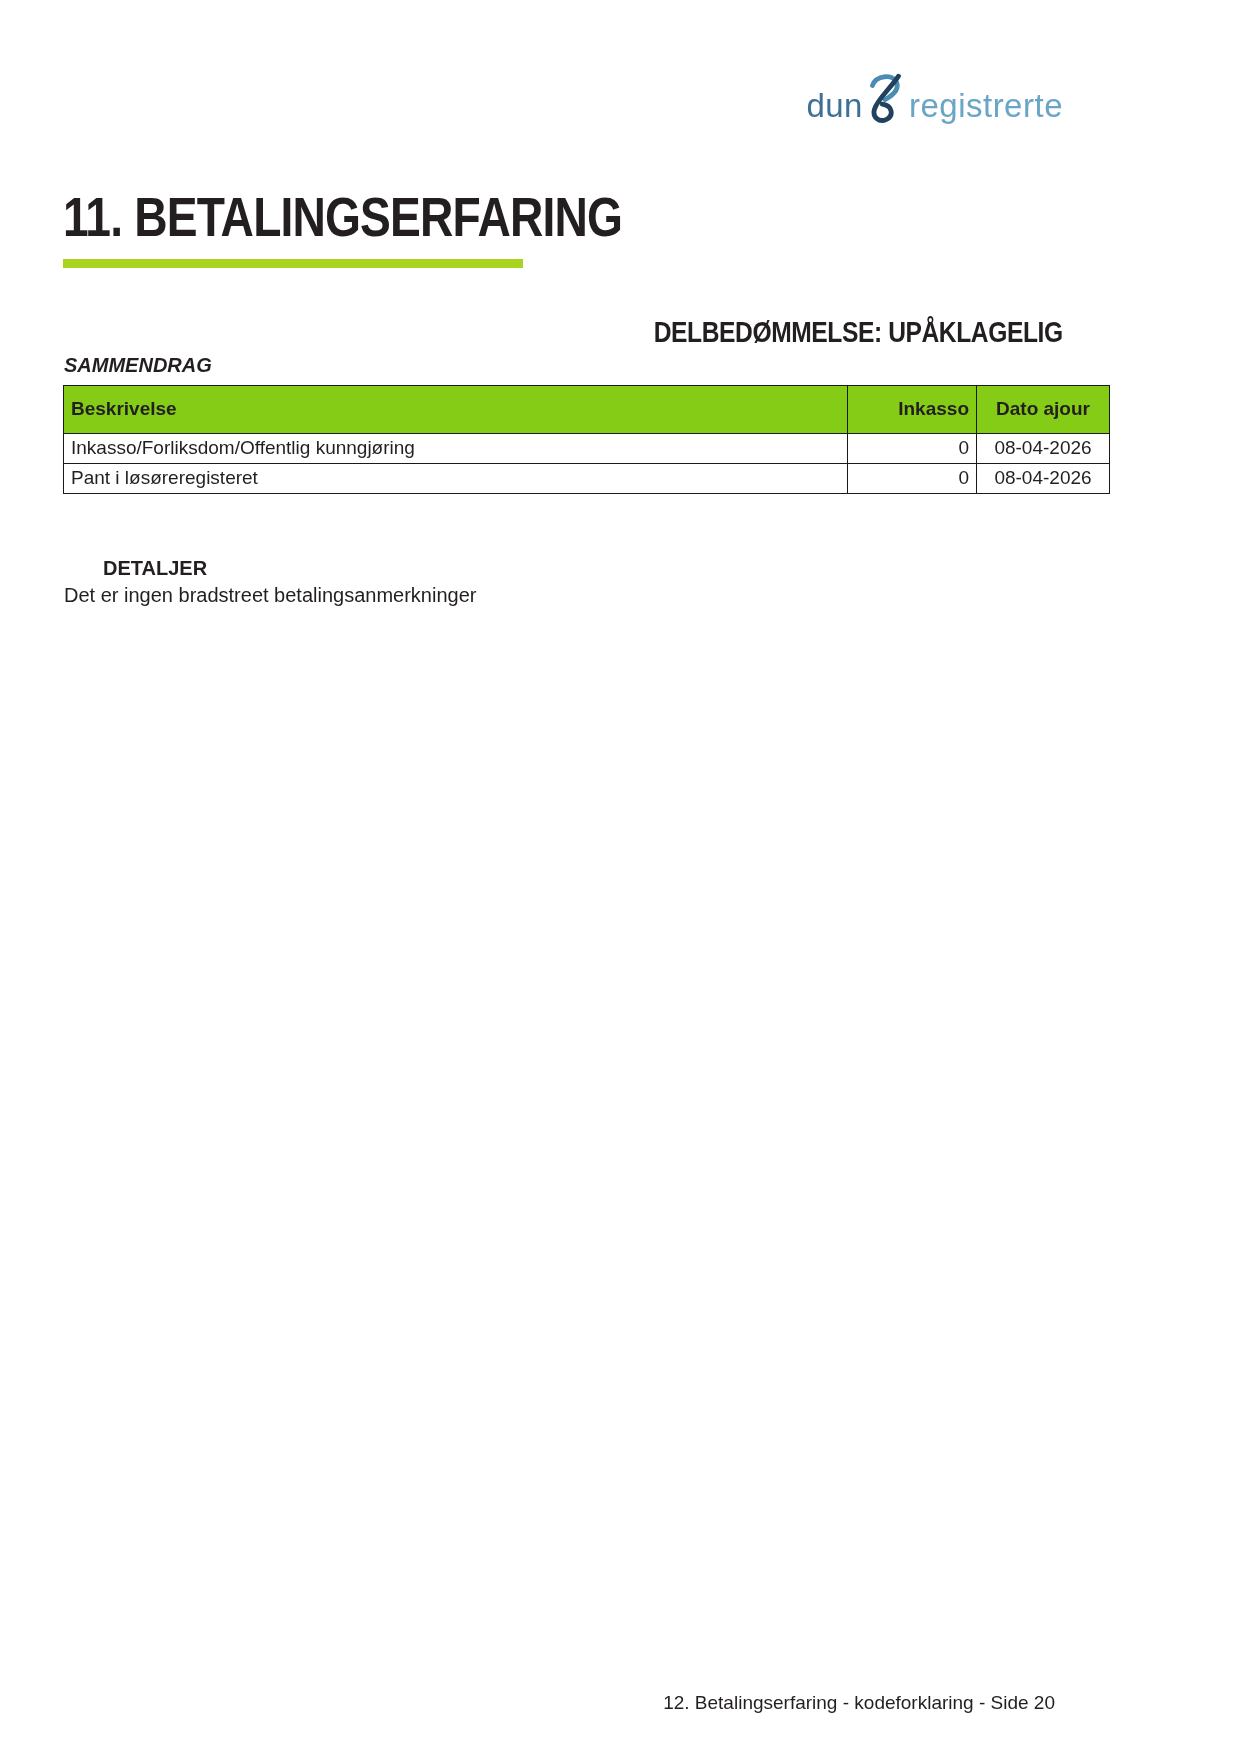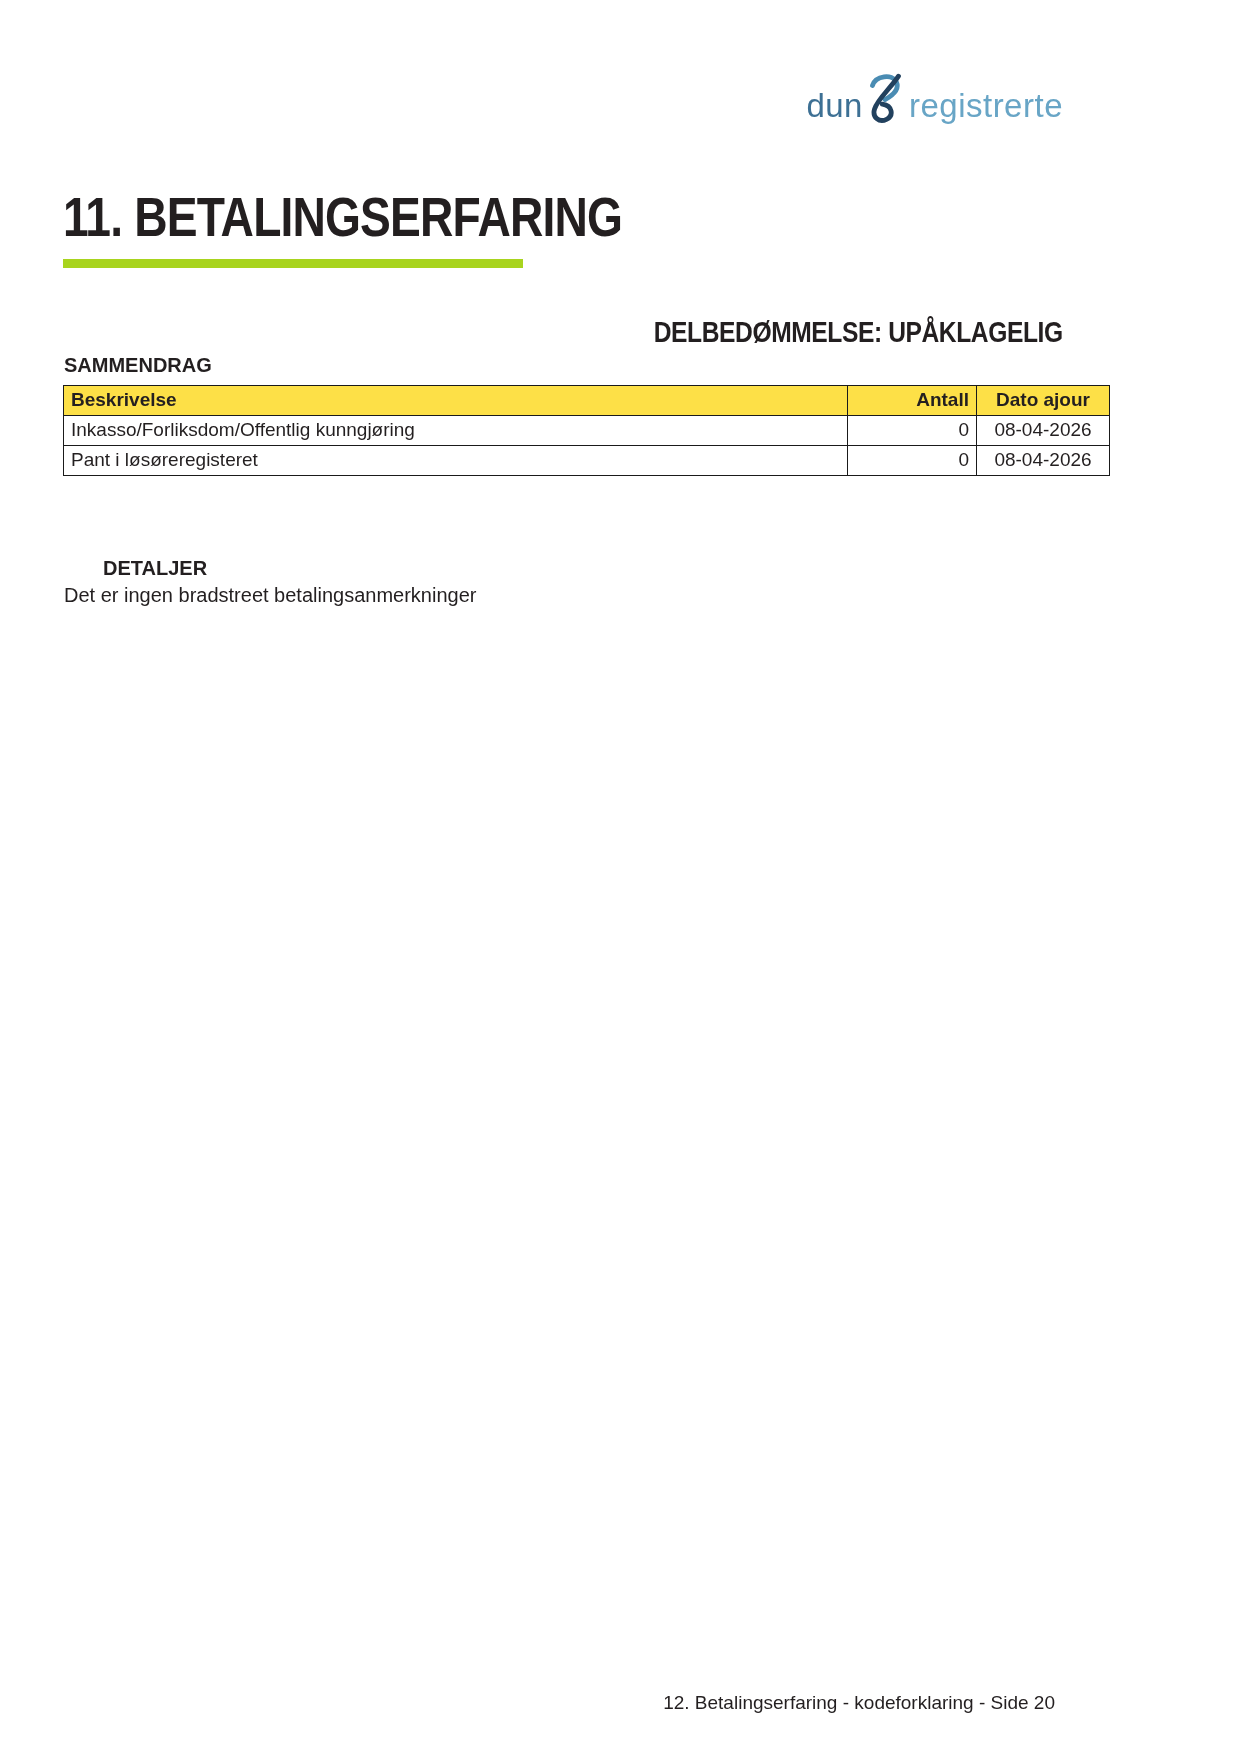"SAMMENDRAG" .h-sammendrag { font-style: none -> italic }
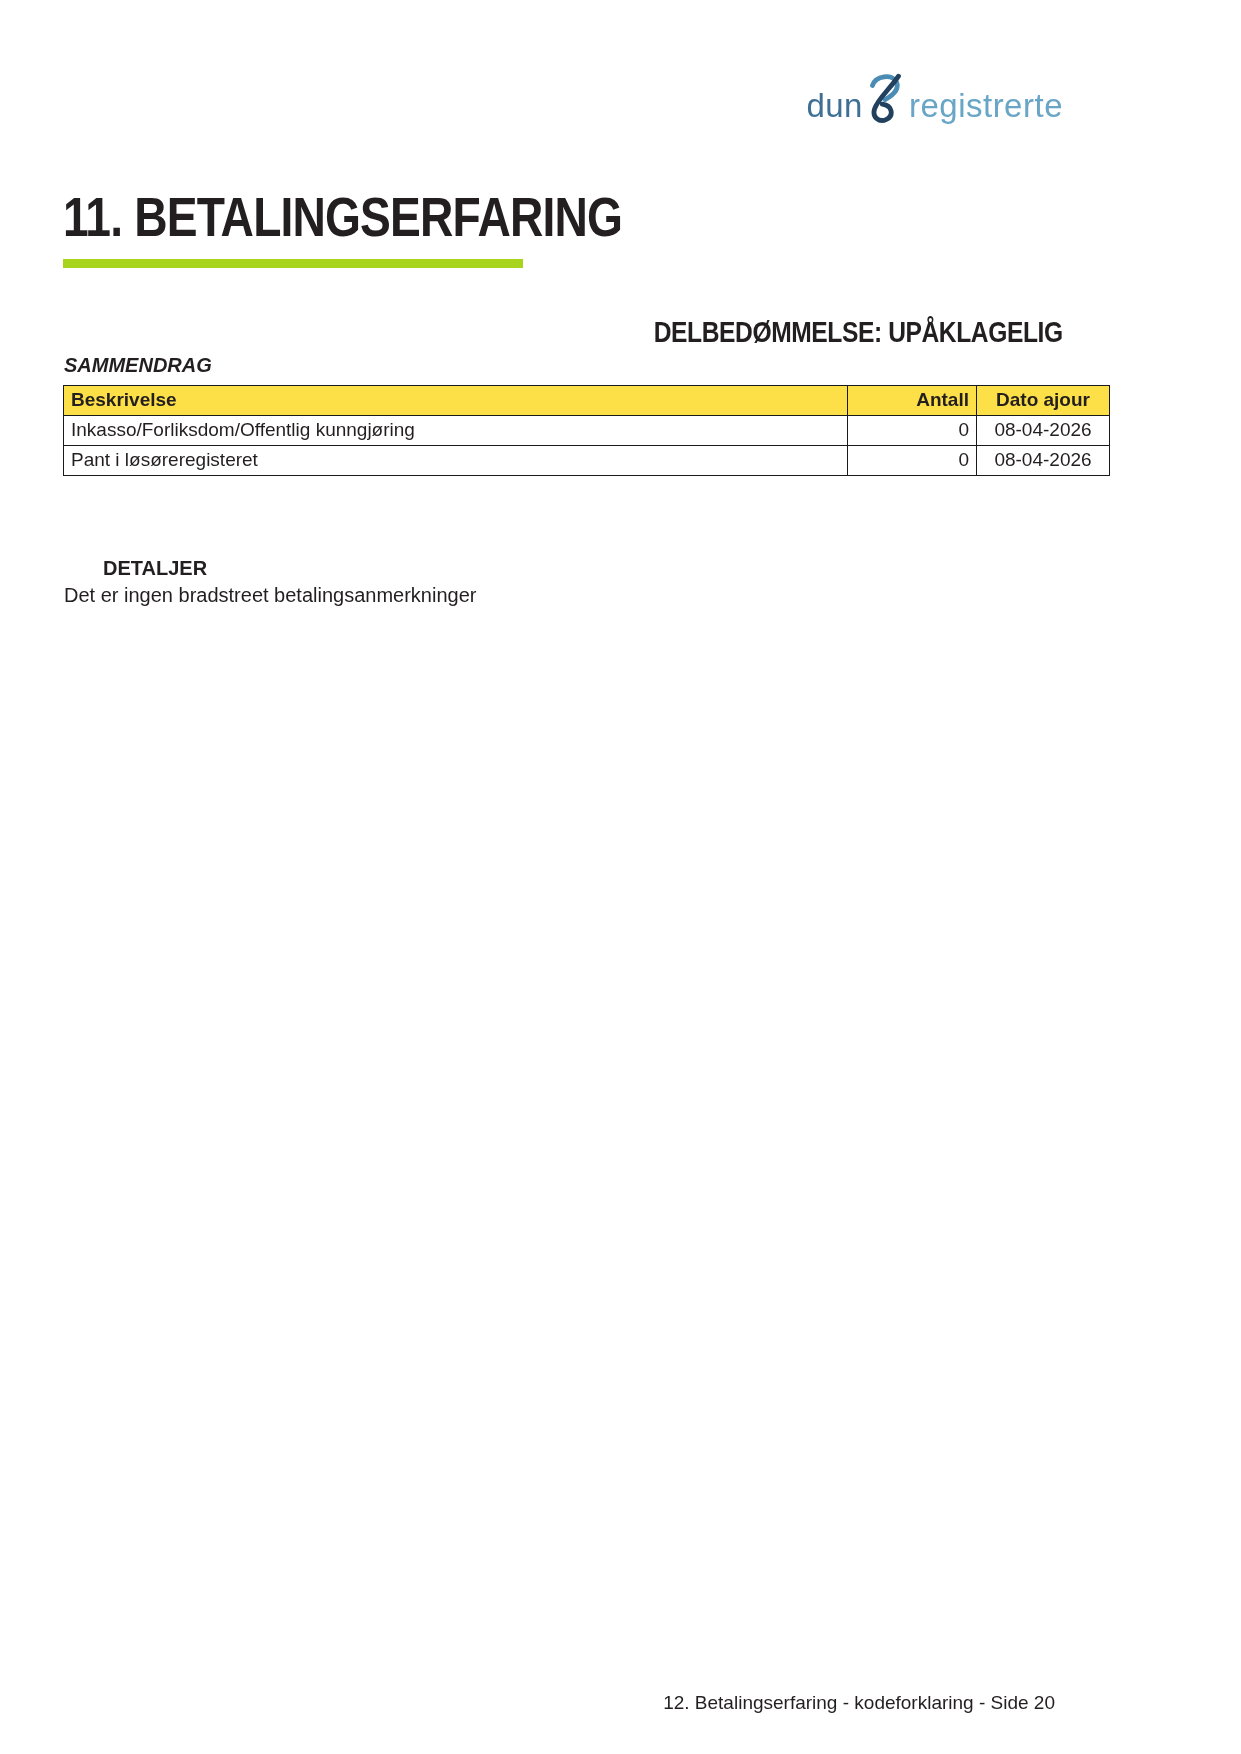"Beskrivelse" .summary-table th { background: #fde047 -> #84cc16; padding: 4px 7px -> 13px 7px }
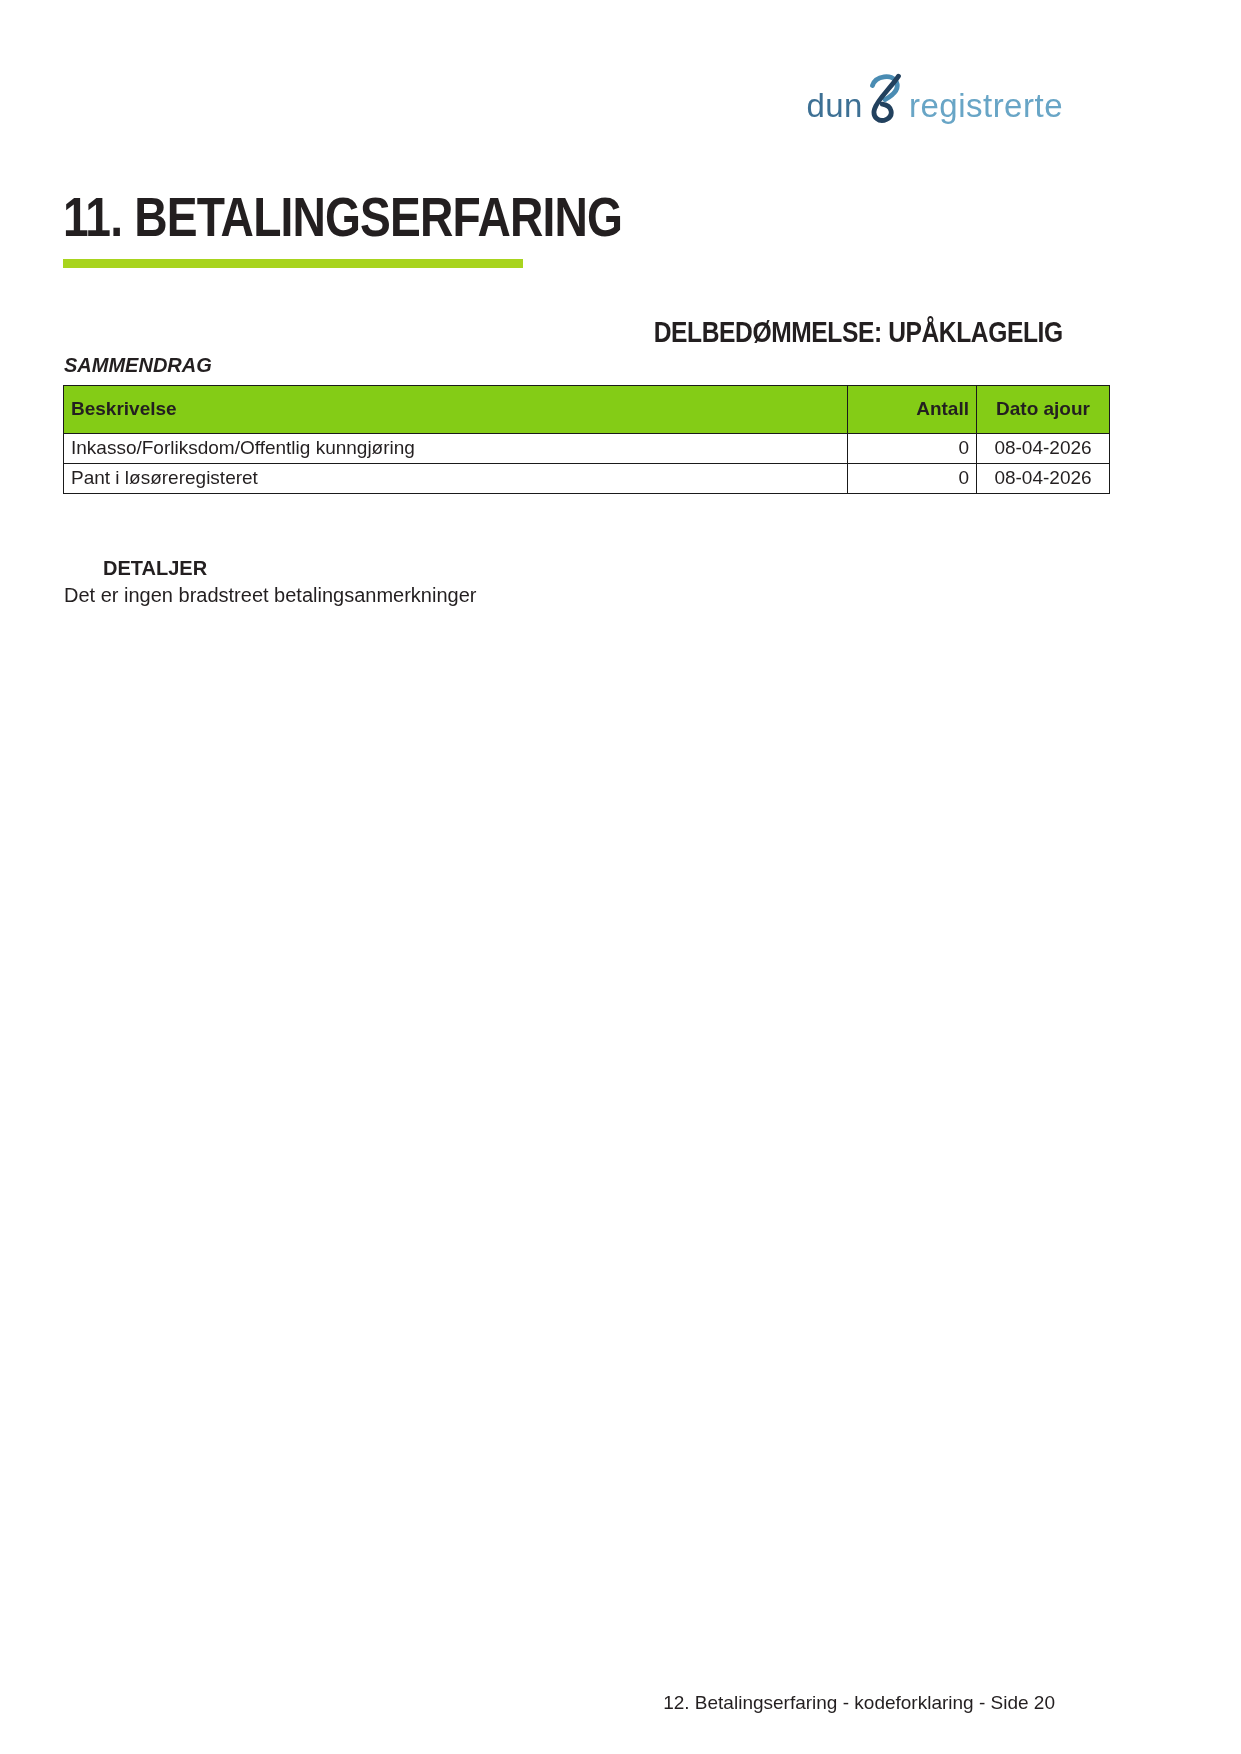"Antall" th.col-antall { text: Antall -> Inkasso }
